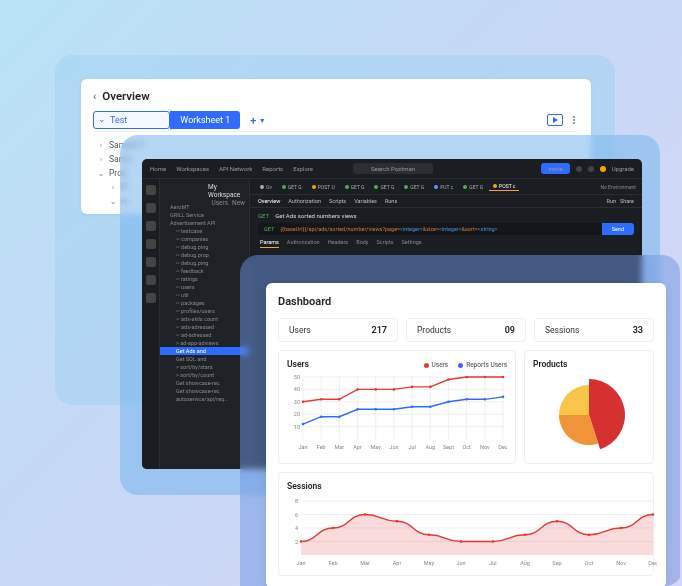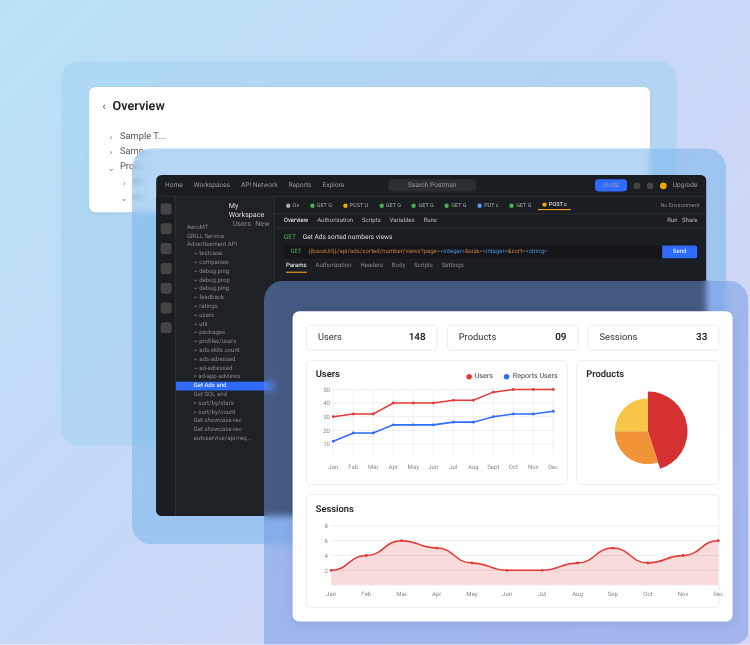"Test" div.ws-tabs { html: none -> <div> <div>Test</div> <div>Worksheet 1</div> <span>+</span> <span>▾</span> <div> <div></div> <div> <span></span> <span></span> <span></span> </div> </div> </div> }
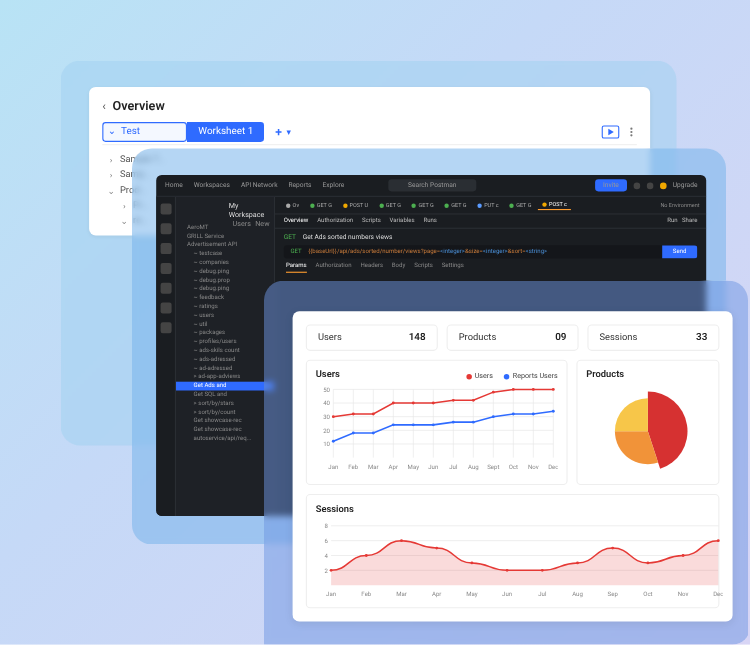"Dashboard" div.dash-title { html: none -> <div>Dashboard</div> }
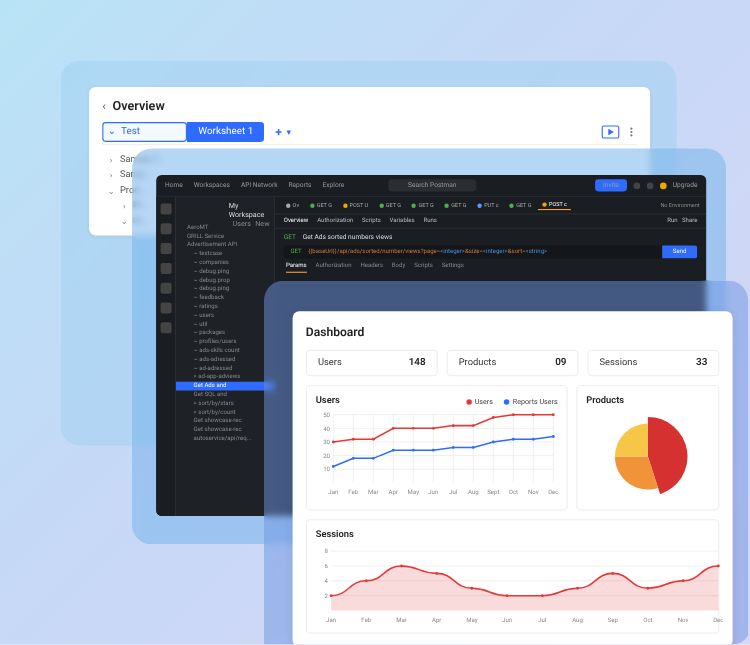"148" span.val { text: 148 -> 217 }
